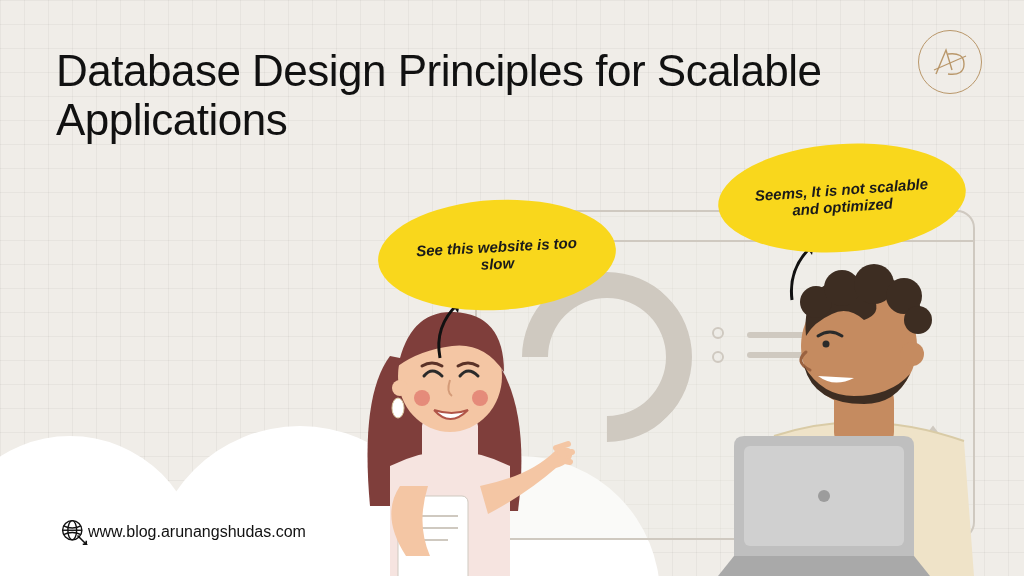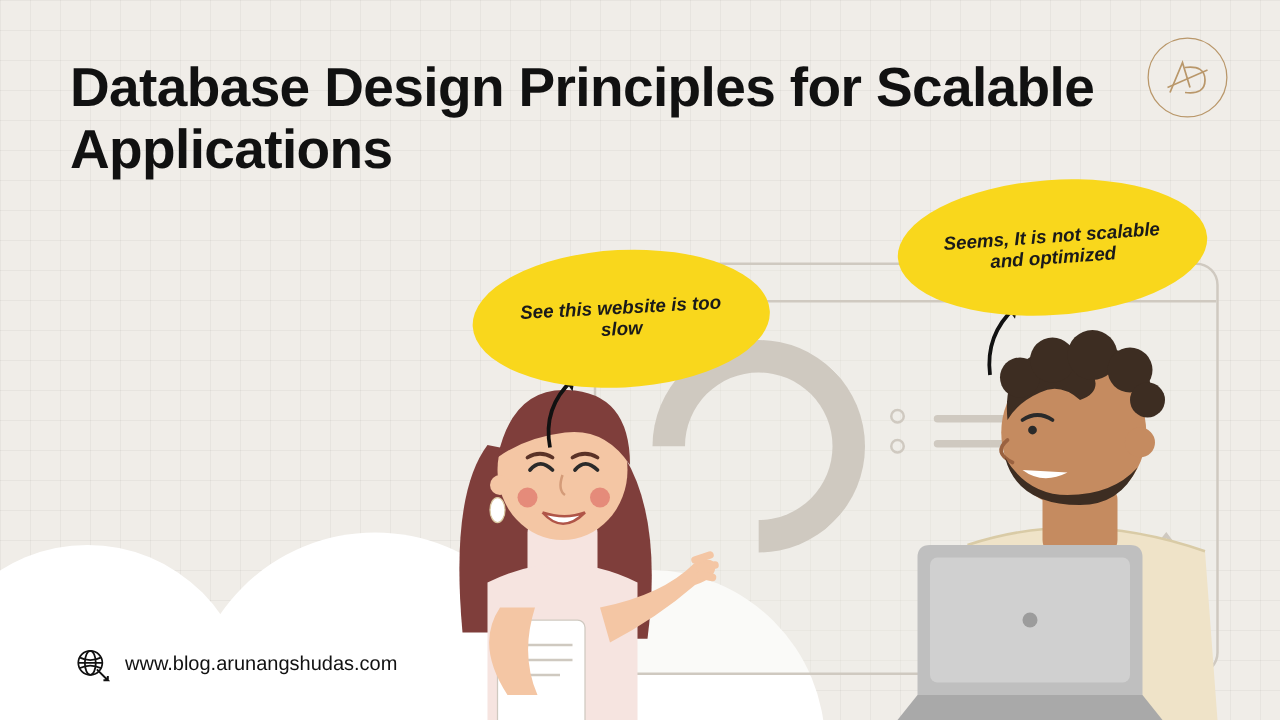"Database Design Principles for Scalable" .title { font-weight: 700 -> 400 }
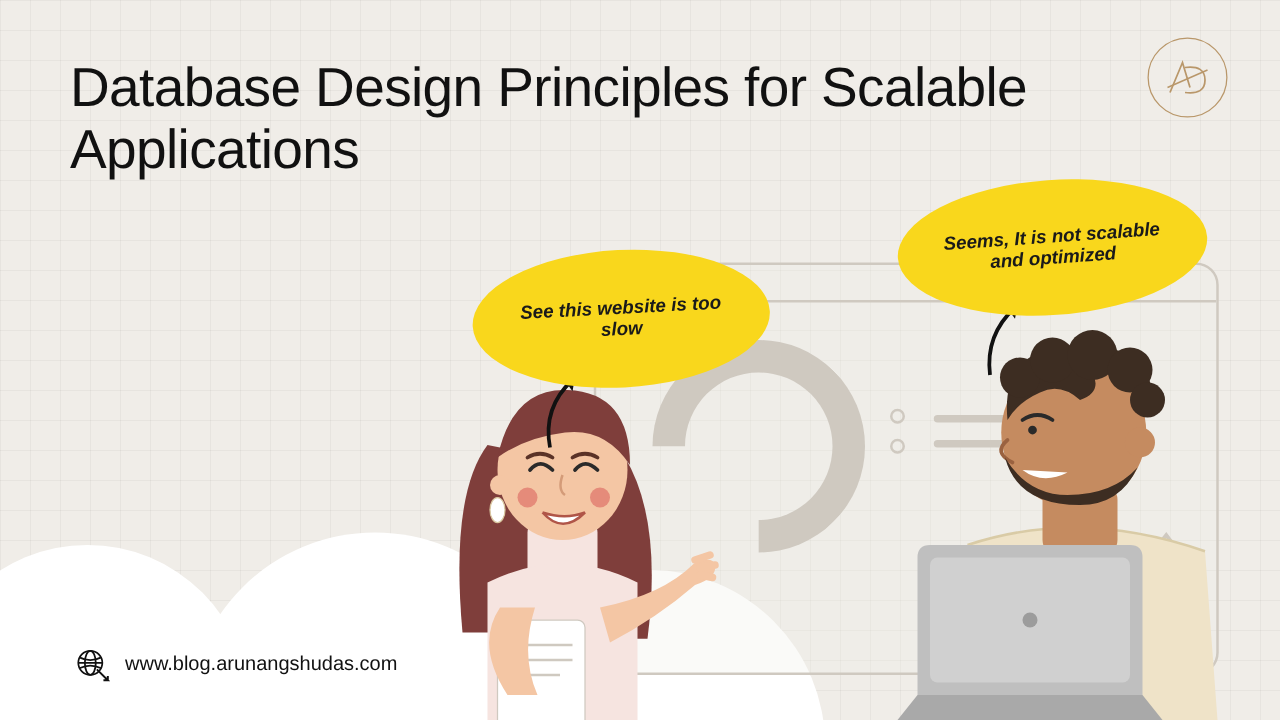"www.blog.arunangshudas.com" .footer-url { gap: 12px -> none }
